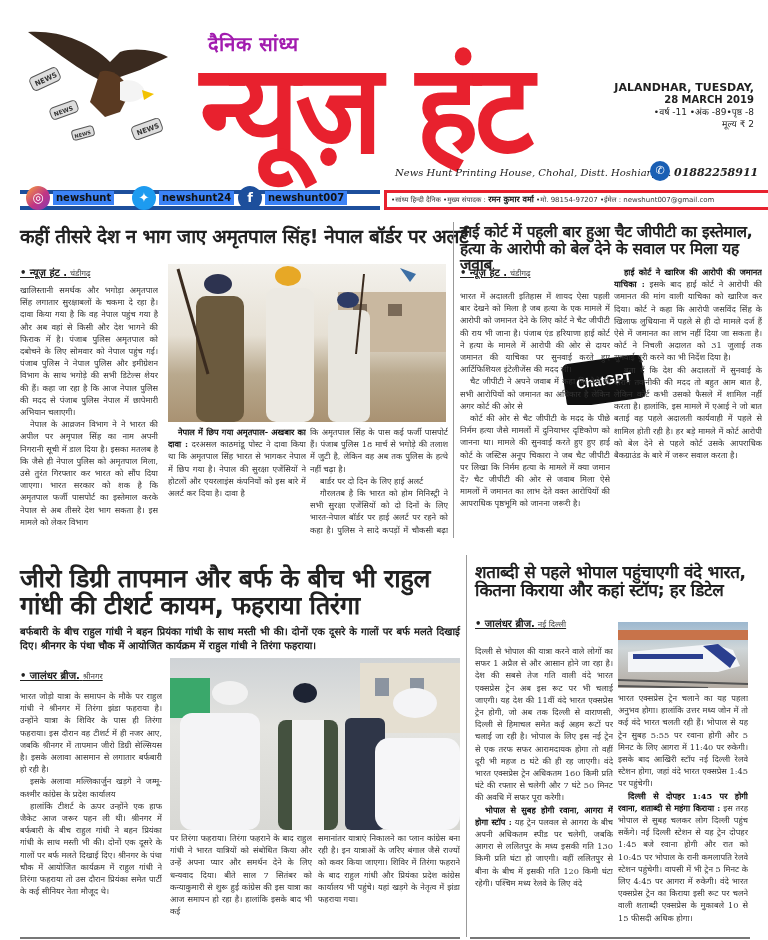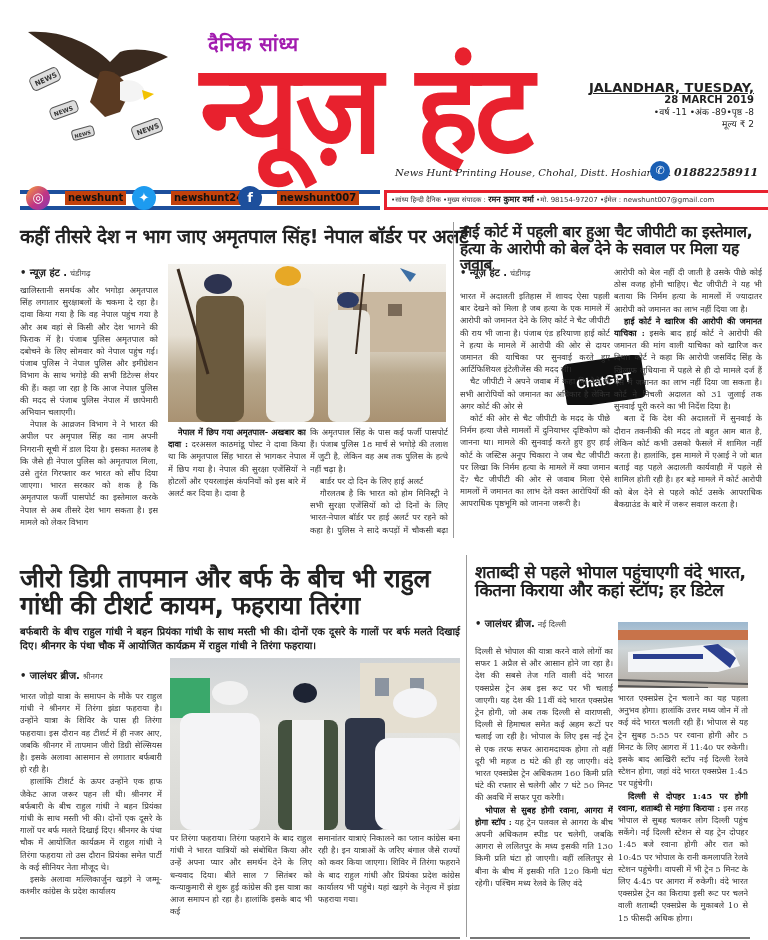"JALANDHAR, TUESDAY," .issue-info .city { font-size: 13px -> 11px; text-decoration: underline -> none }
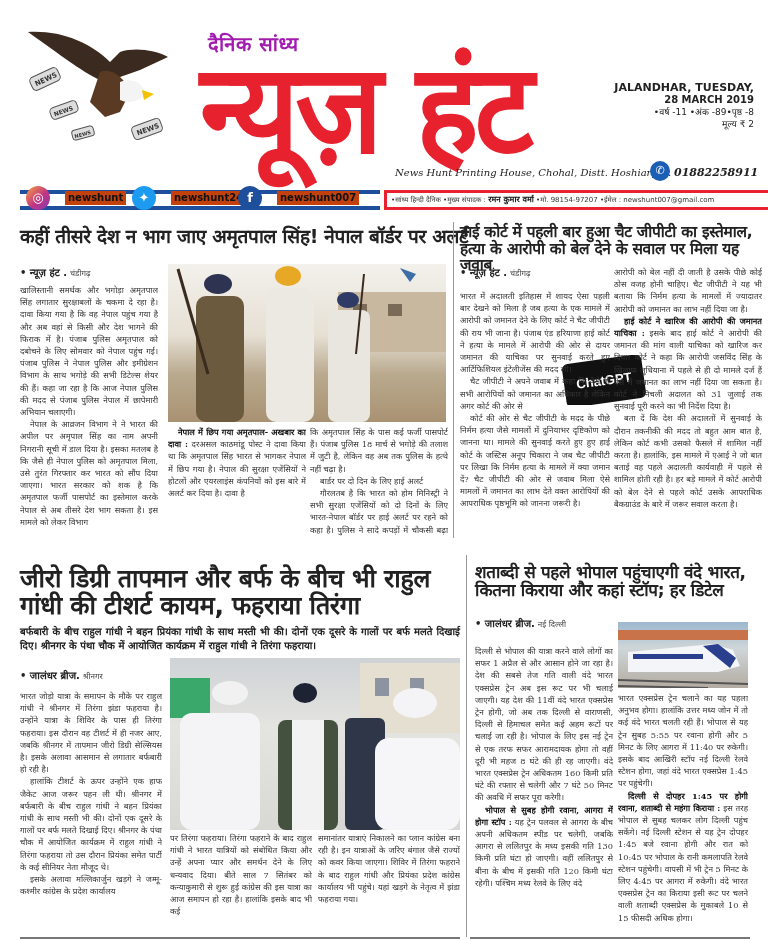"newshunt" .social-label { background: #c2410c -> #3b82f6; margin-left: 15px -> 3px }
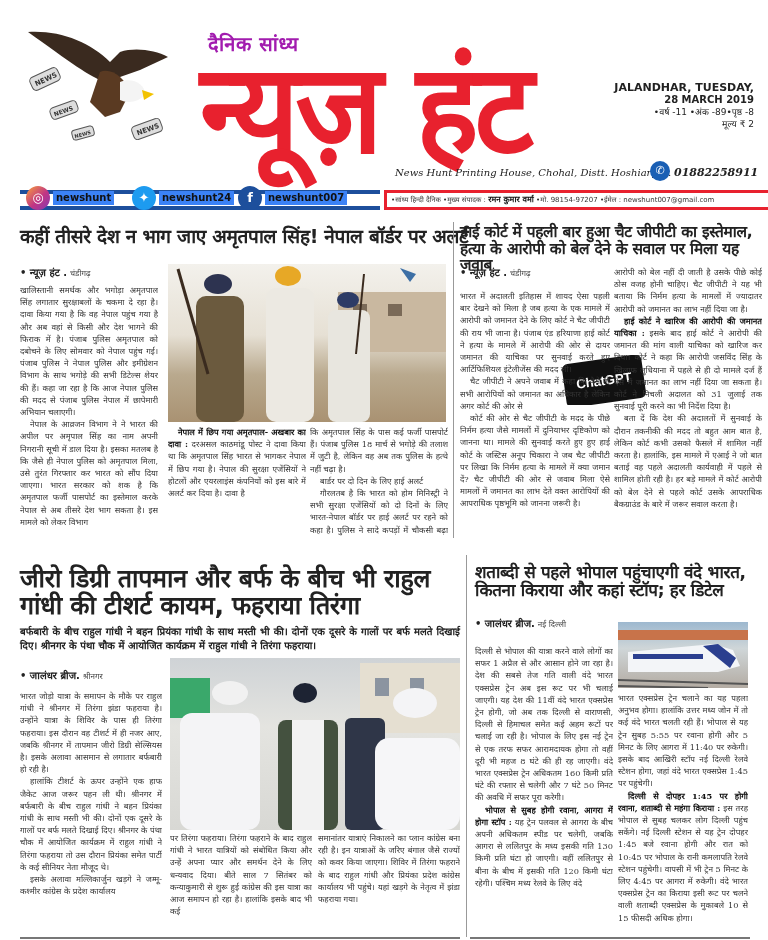"• न्यूज़ हंट . चंडीगढ़" .byline { text-decoration: none -> underline }
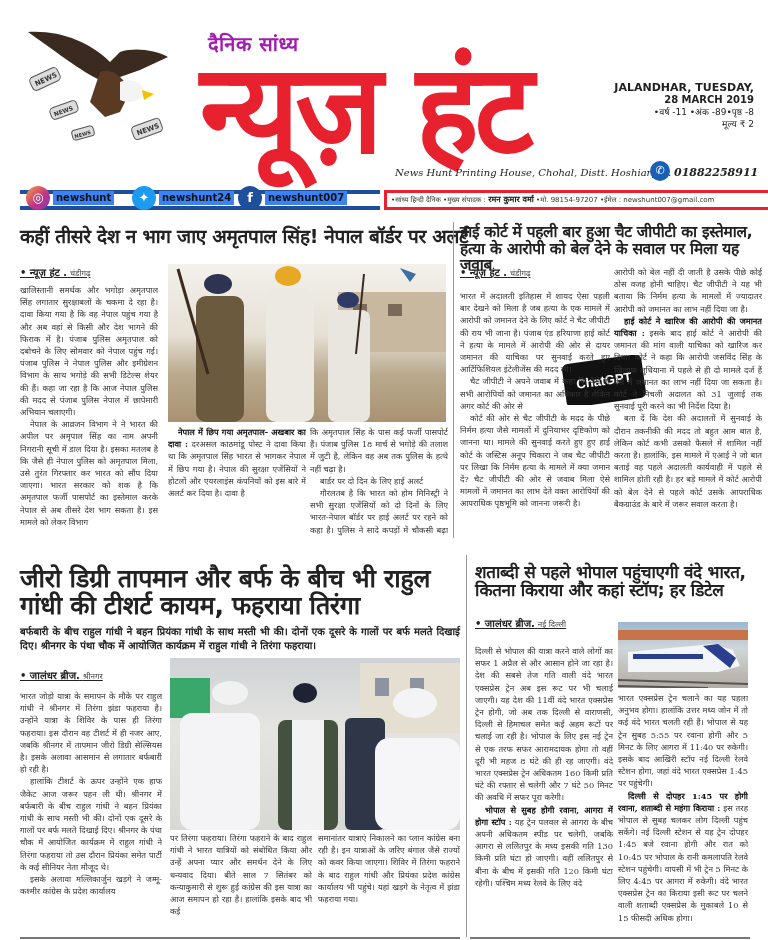"आरोपी को बेल नहीं दी" p.noindent { html: <p>आरोपी को बेल नहीं दी जाती है उसके पीछे कोई ठोस वजह होनी चाहिए। चैट जीपीटी ने यह भी बताया कि निर्मम हत्या के मामलों में ज्यादातर आरोपी को जमानत का लाभ नहीं दिया जा है।</p> -> none }
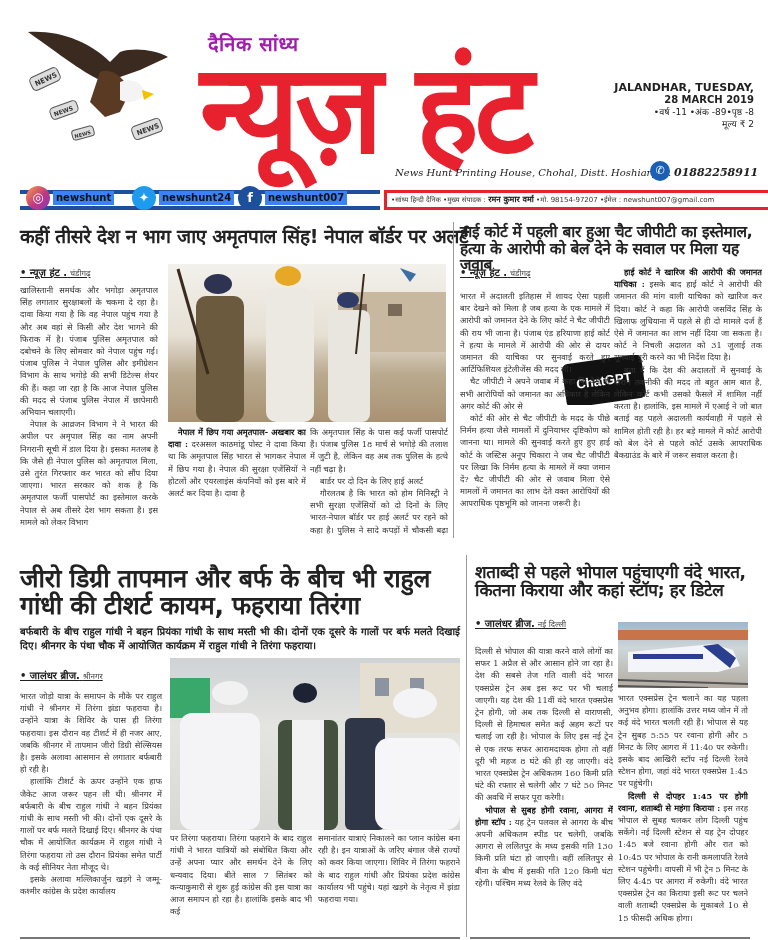"हालांकि टीशर्ट के ऊपर उन्होंने" p { order: before "इसके अलावा मल्लिकार्जुन खड़गे ने" -> after "इसके अलावा मल्लिकार्जुन खड़गे ने" }
